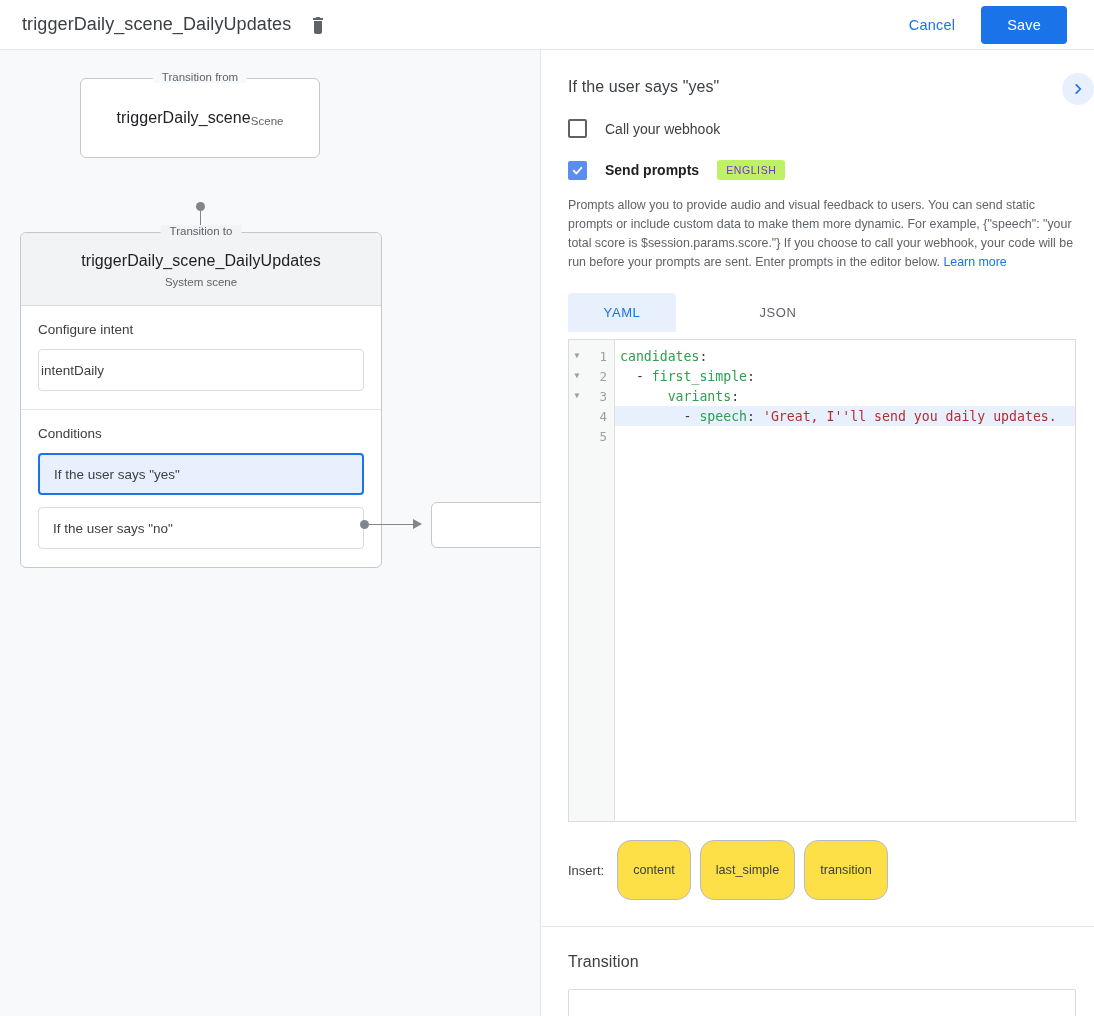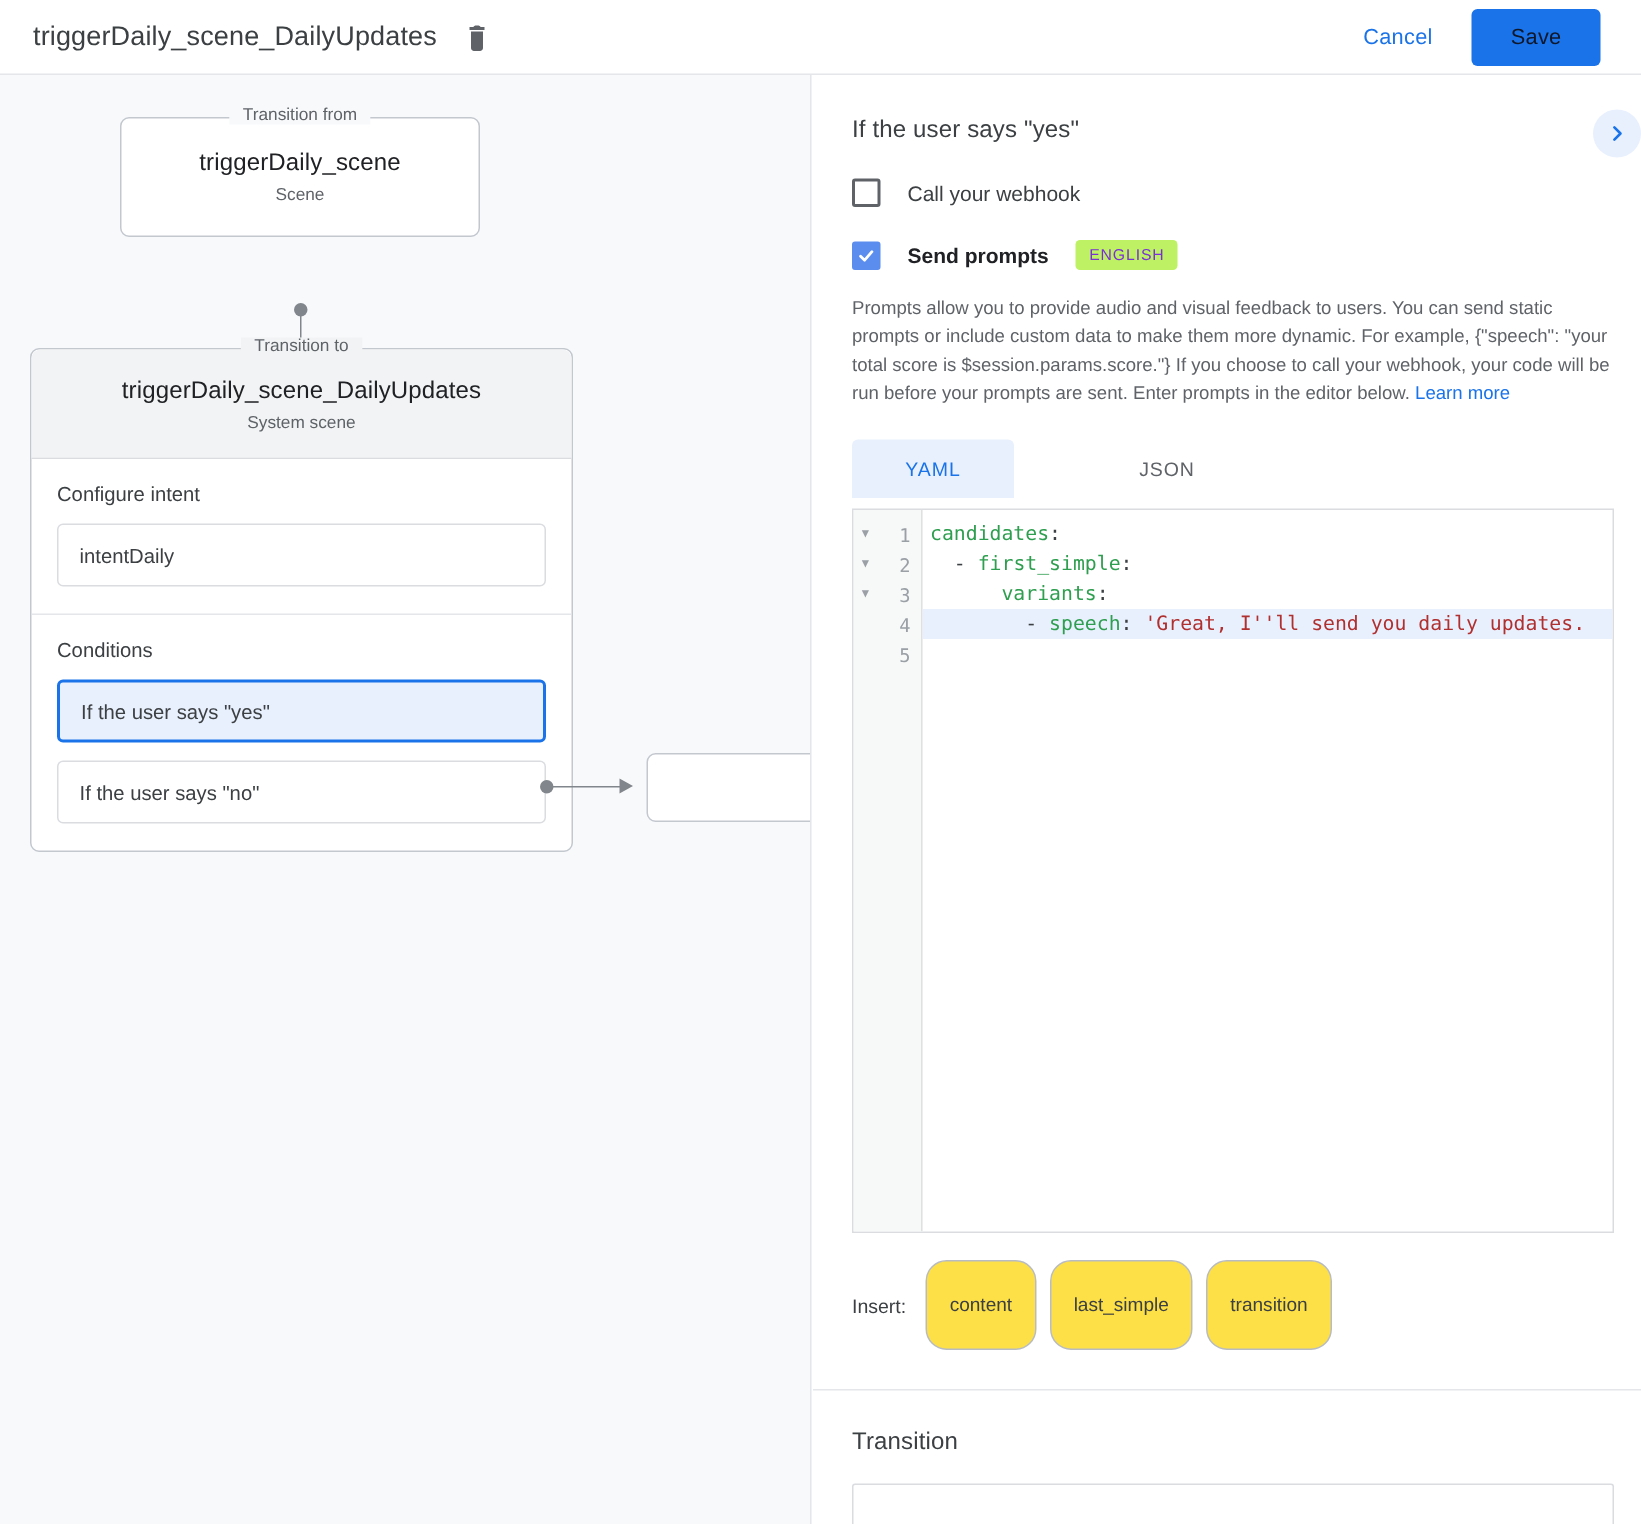"Save" .save-btn { color: #0f172a -> #ffffff }
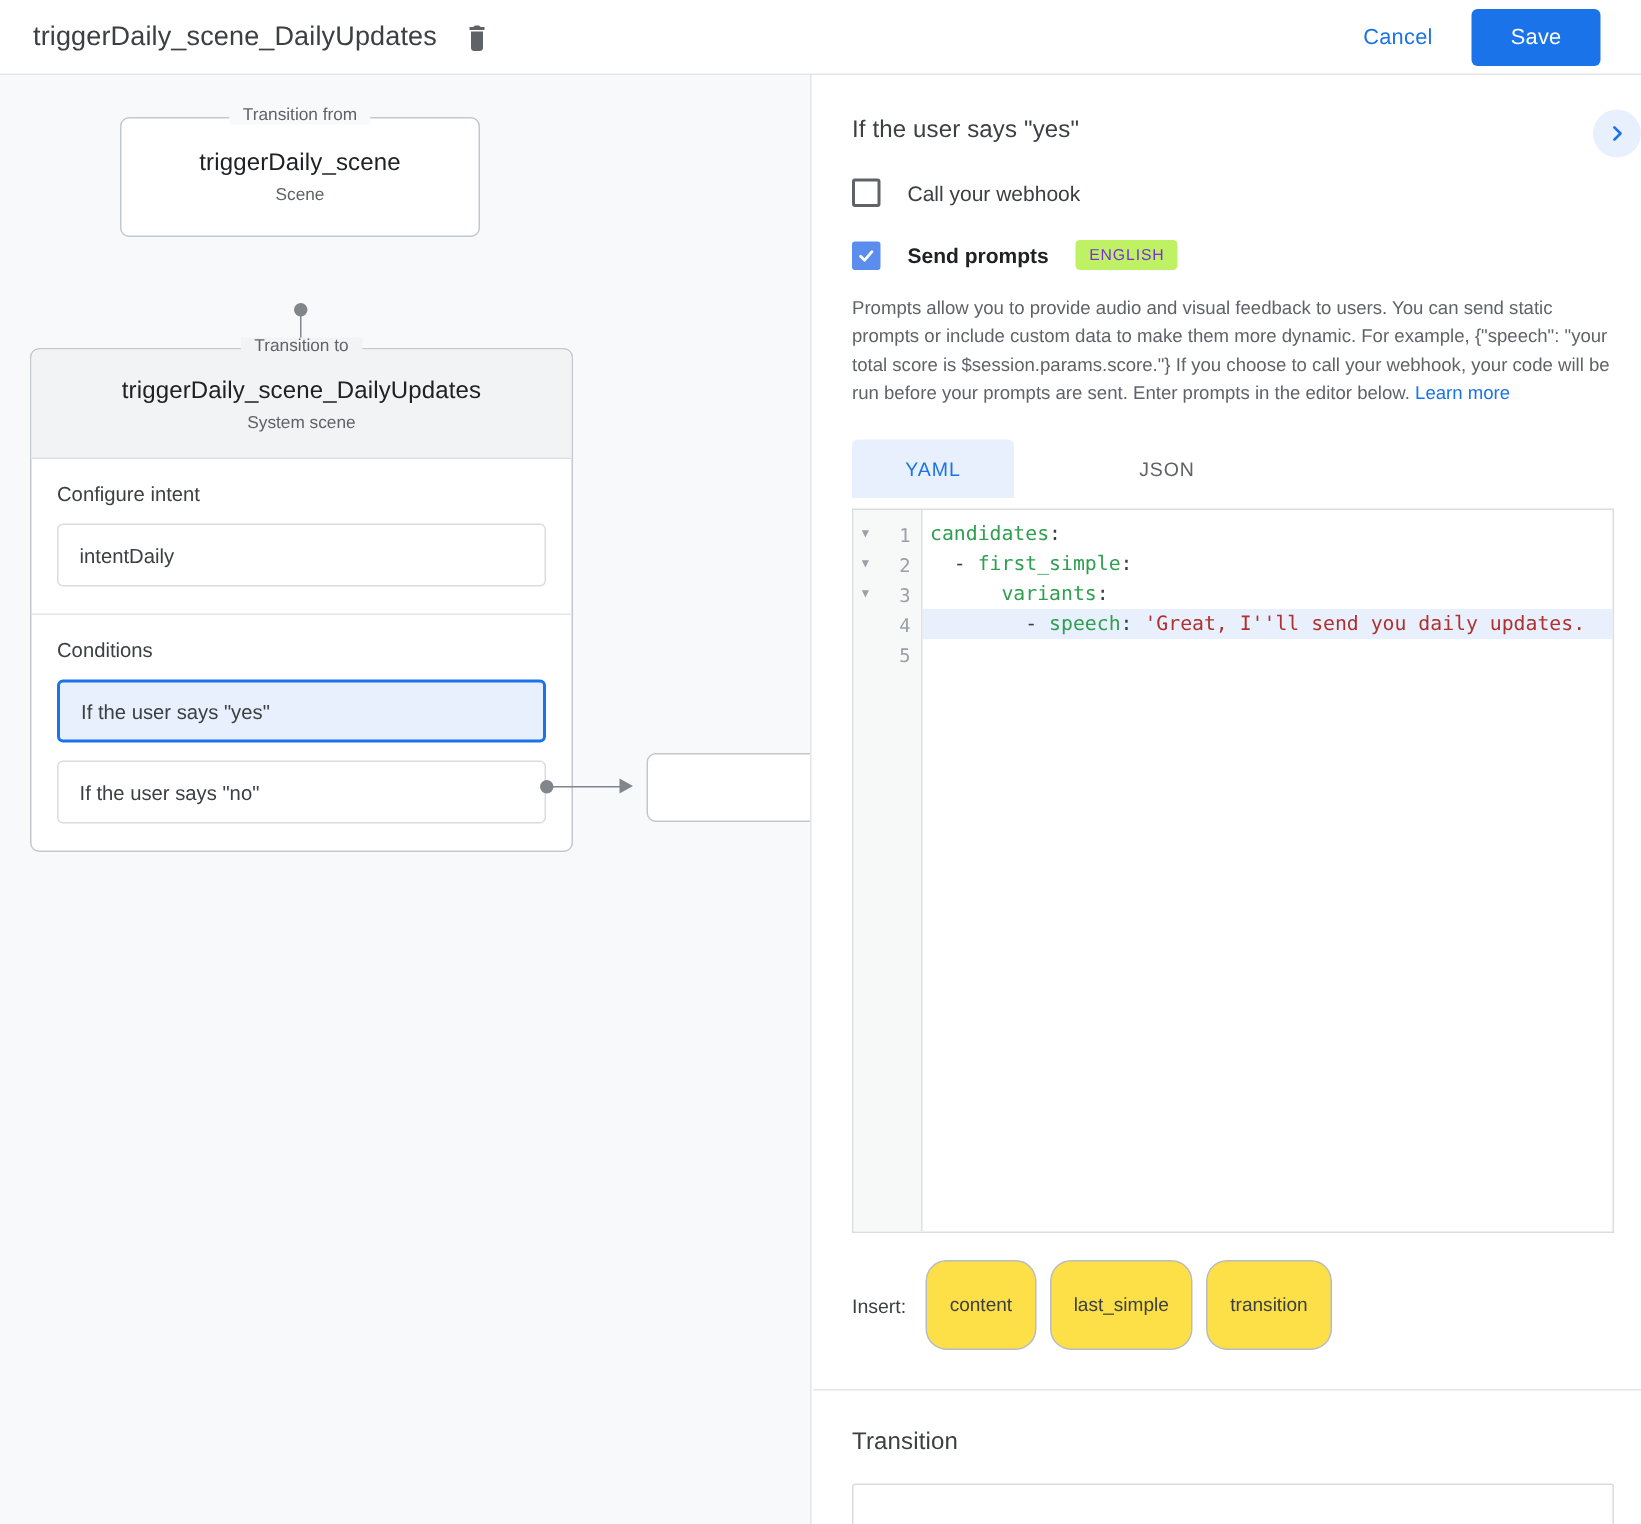"Transition from" .node-from { flex-direction: column -> none }
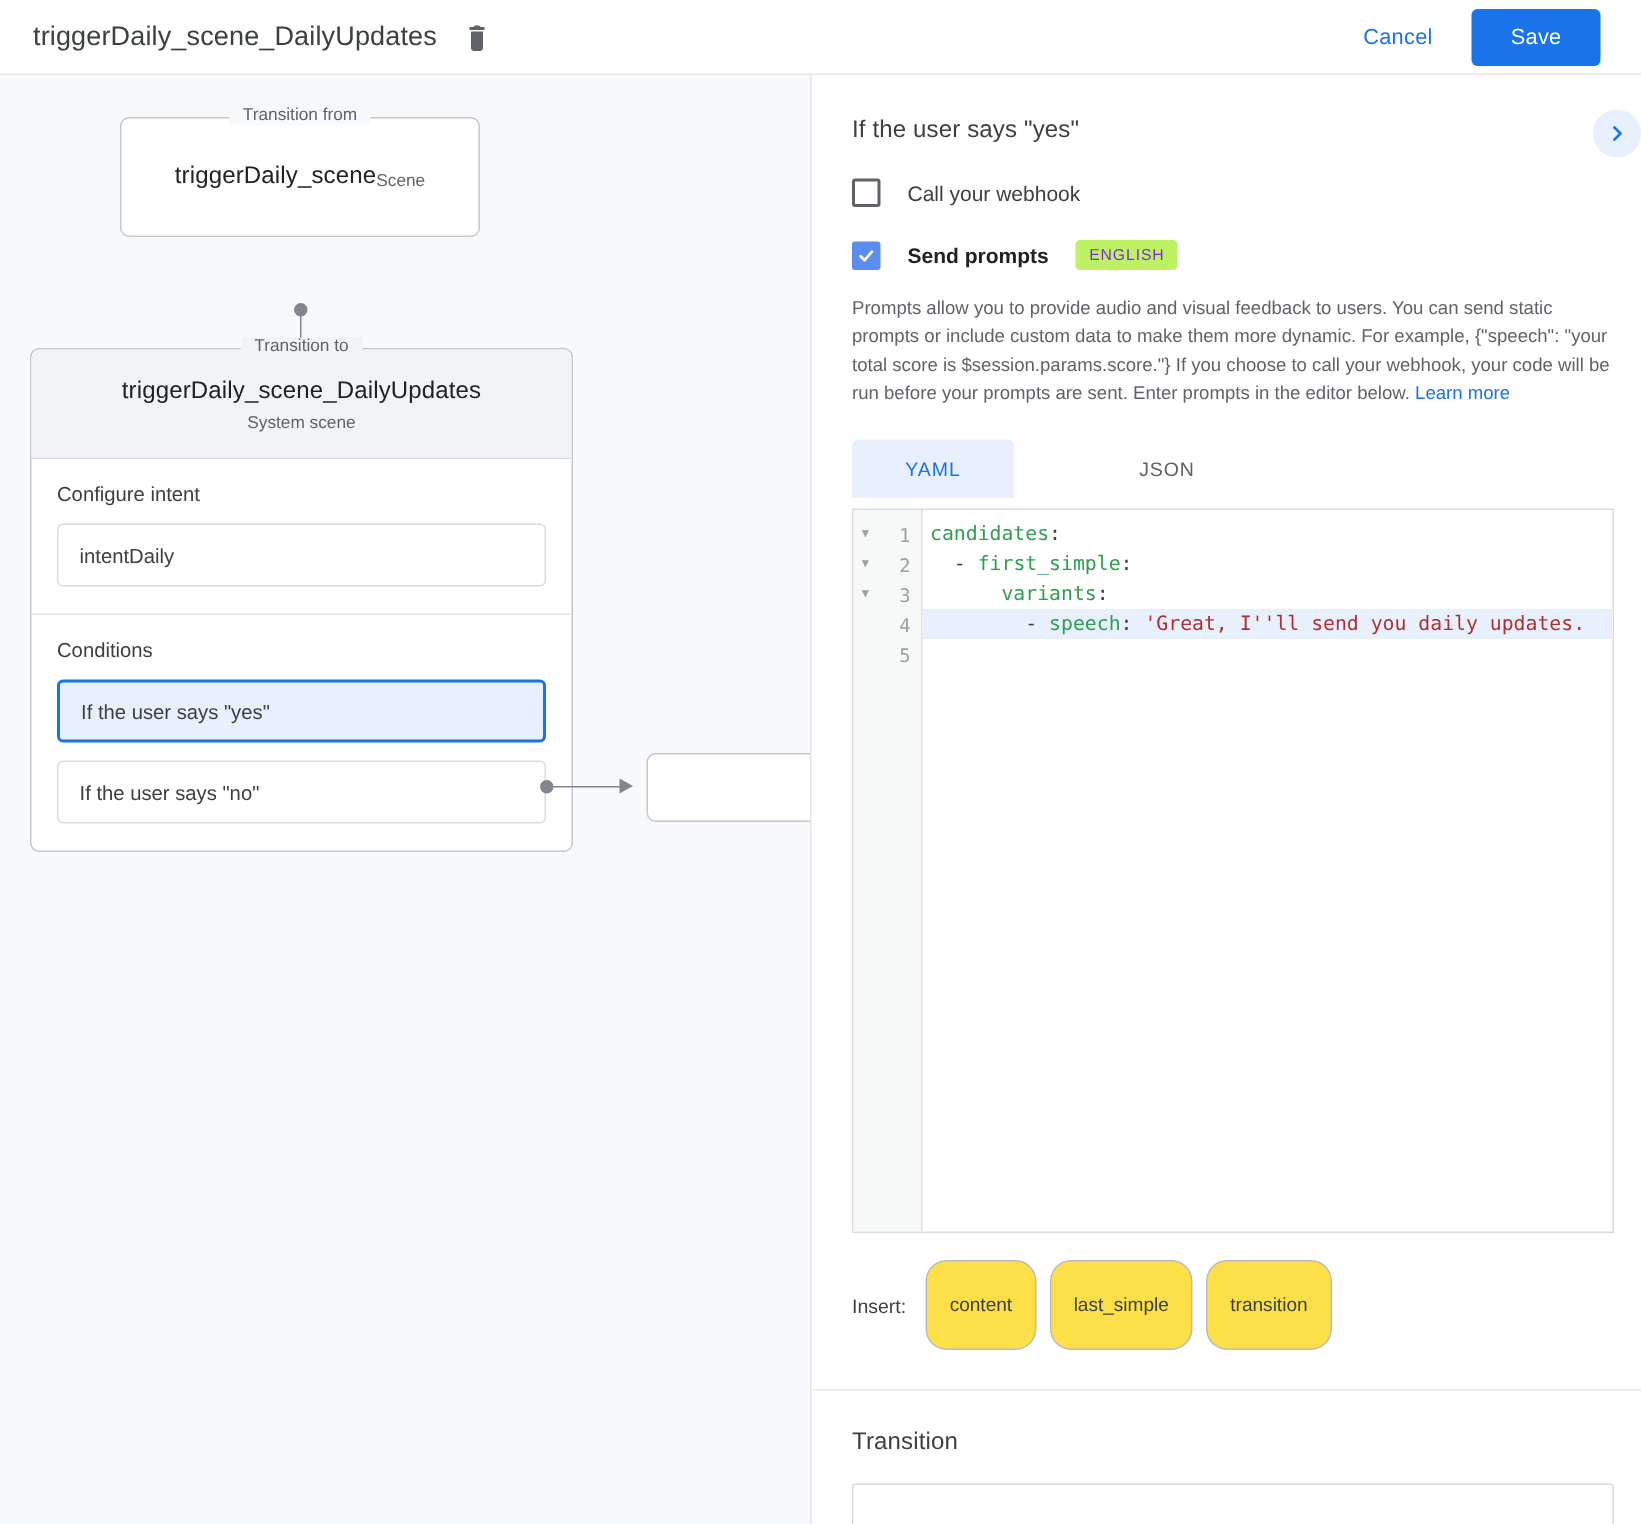"intentDaily" .field-box { padding: 0 14px -> 0 2px }
